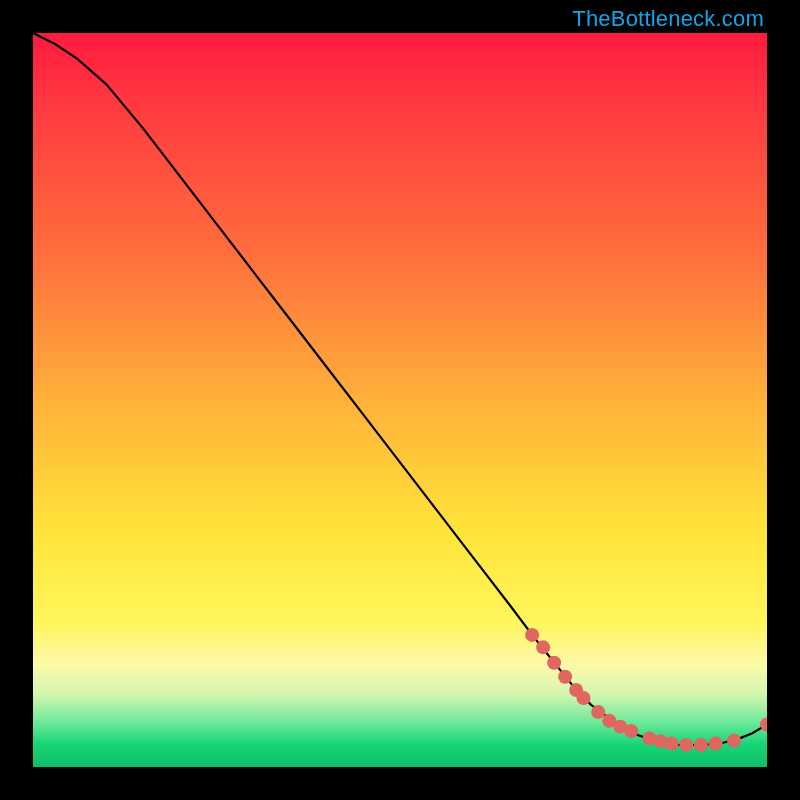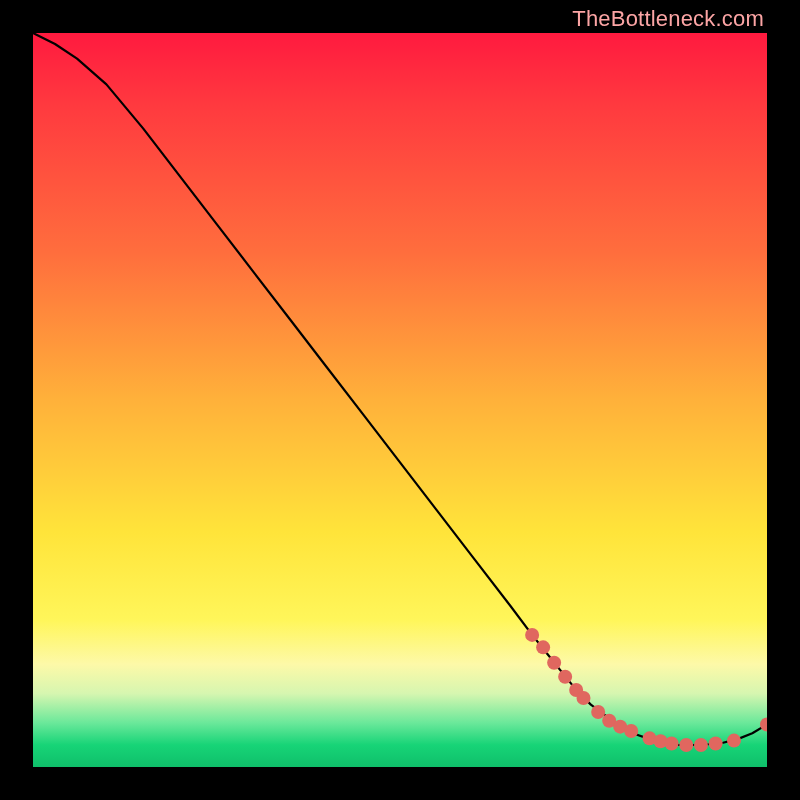"TheBottleneck.com" .watermark { color: #fca5a5 -> #0ea5e9 }
